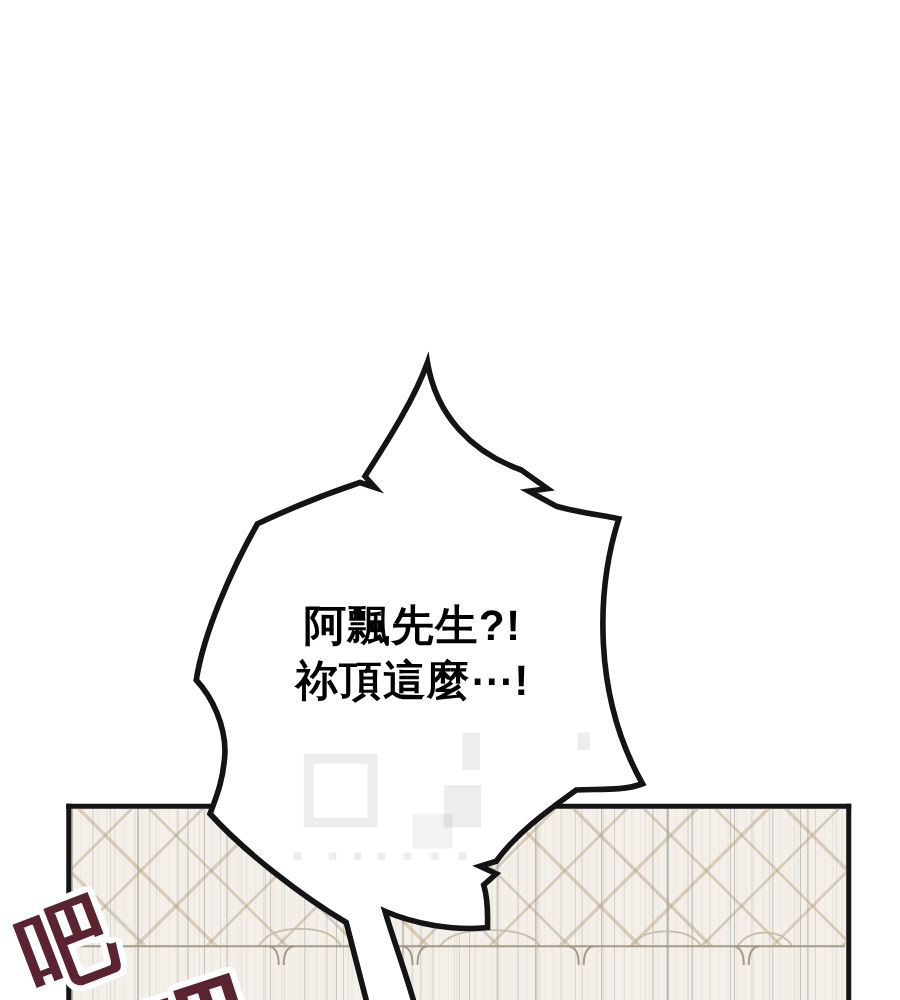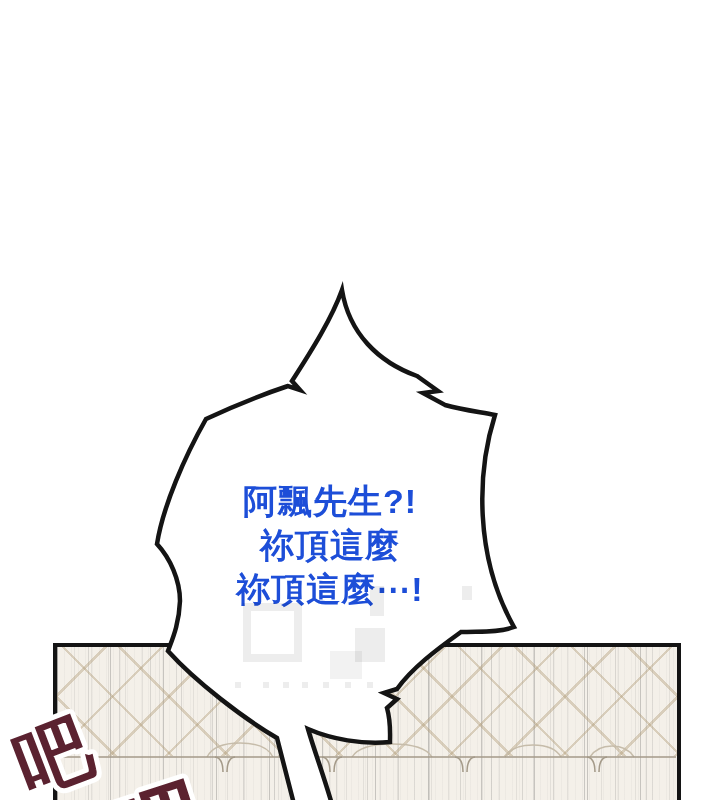"阿飄先生?!" .speech-text { color: #1d4ed8 -> #000000 }
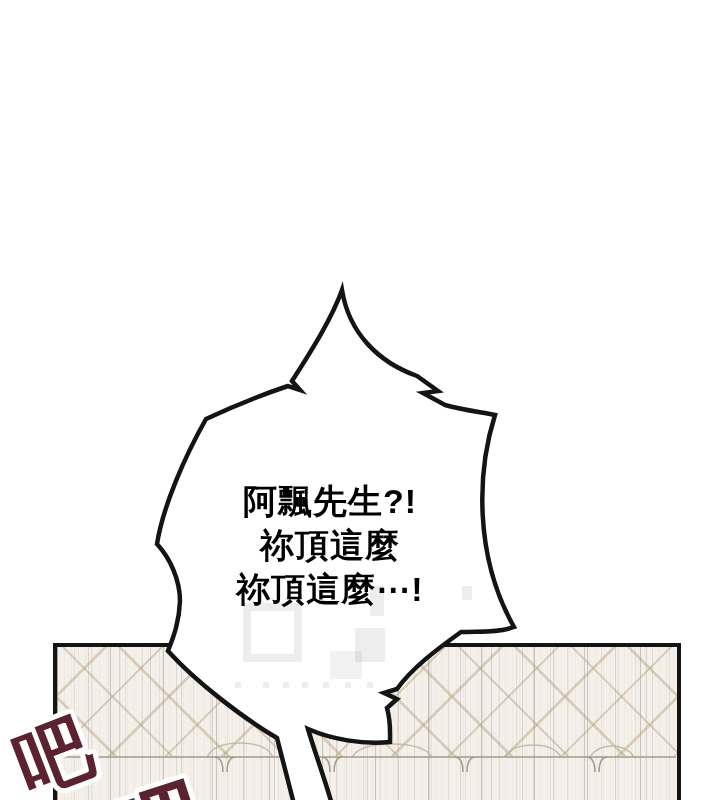"祢頂這麼" div { html: <div>祢頂這麼</div> -> none }
